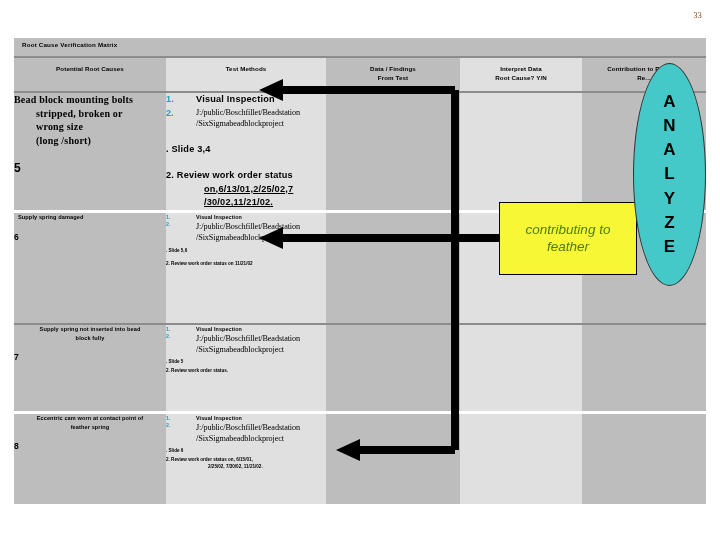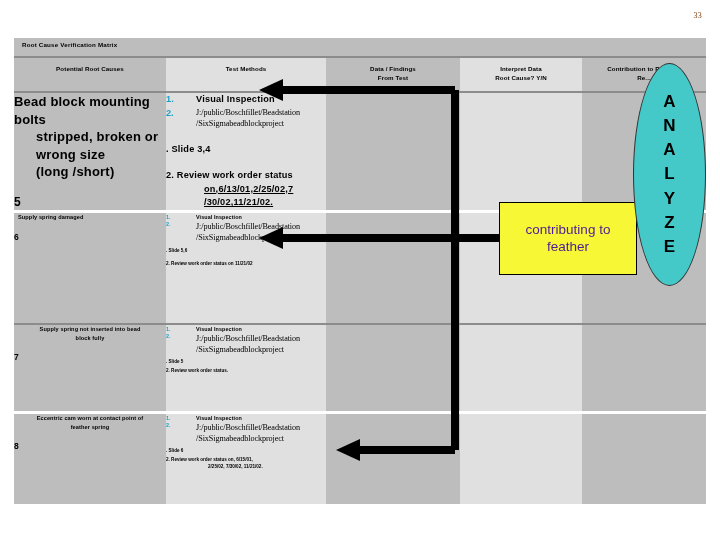"Bead block mounting bolts" .cause-text.big { font-family: none -> Liberation Serif, serif; font-size: 13px -> 10px }
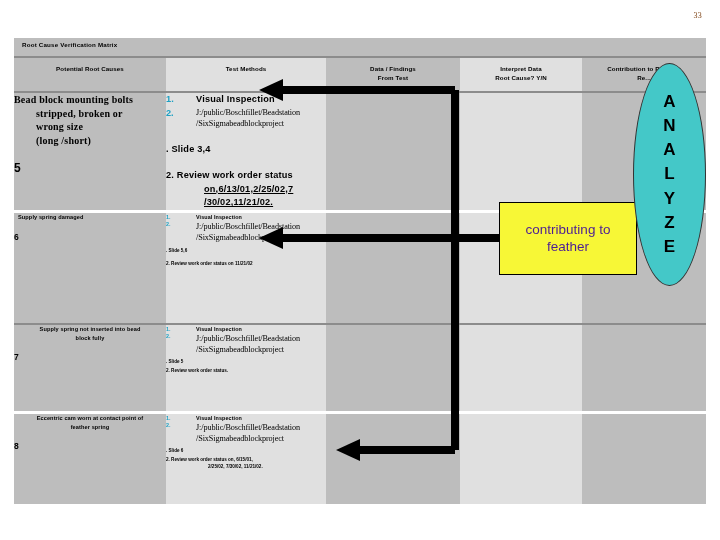"contributing to" .callout span { color: #4c1d95 -> #4d7c0f; font-style: none -> italic }
